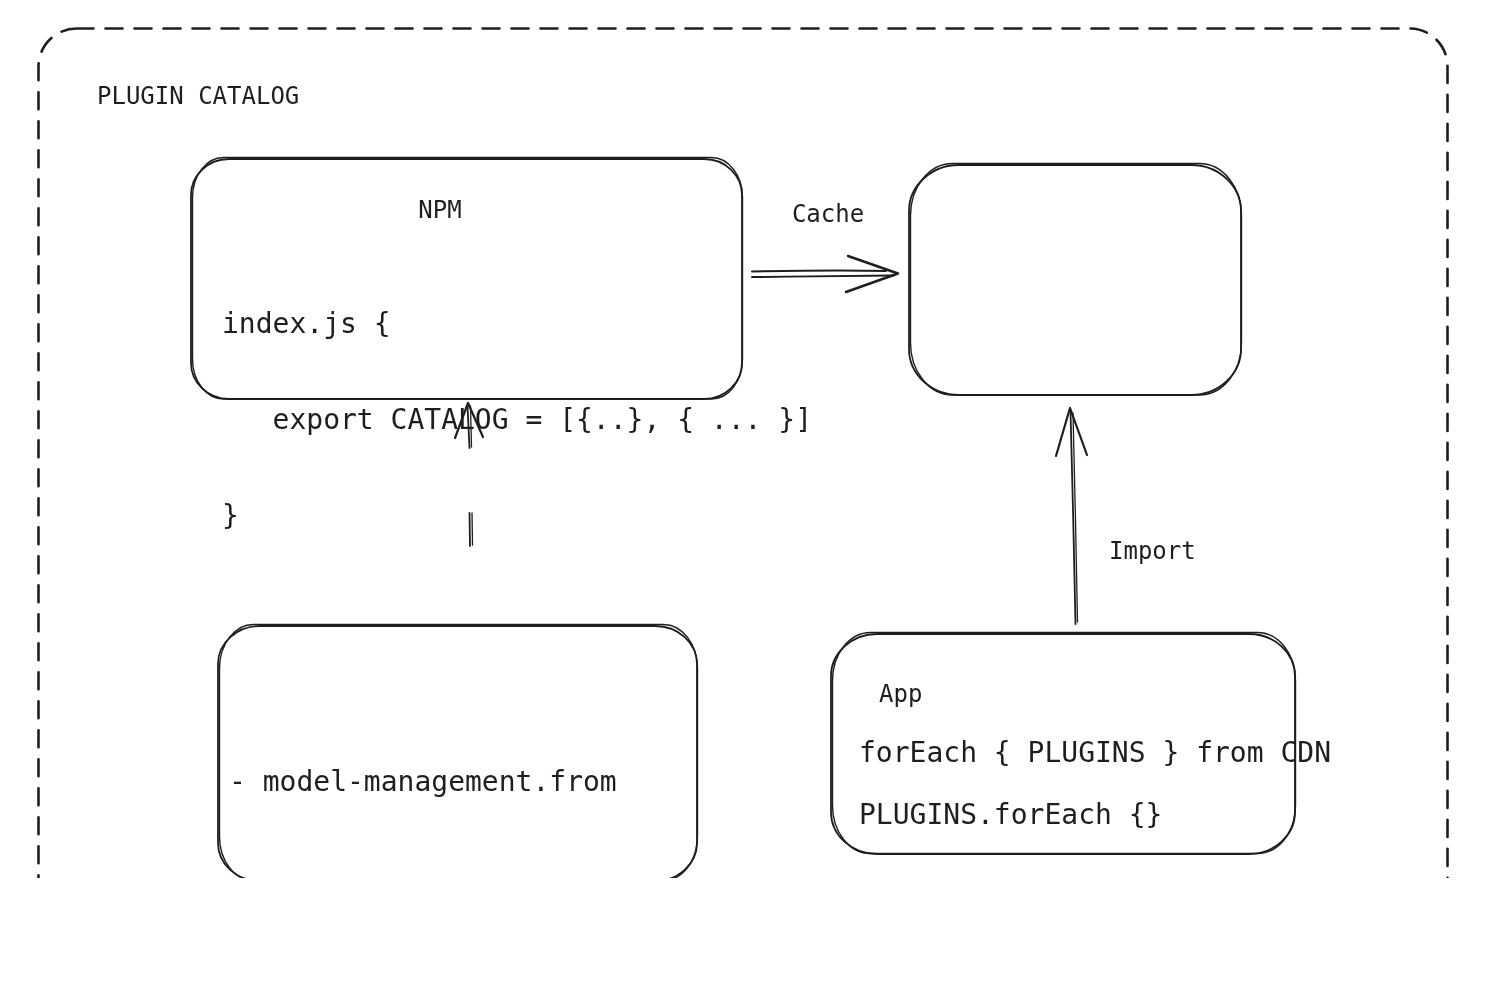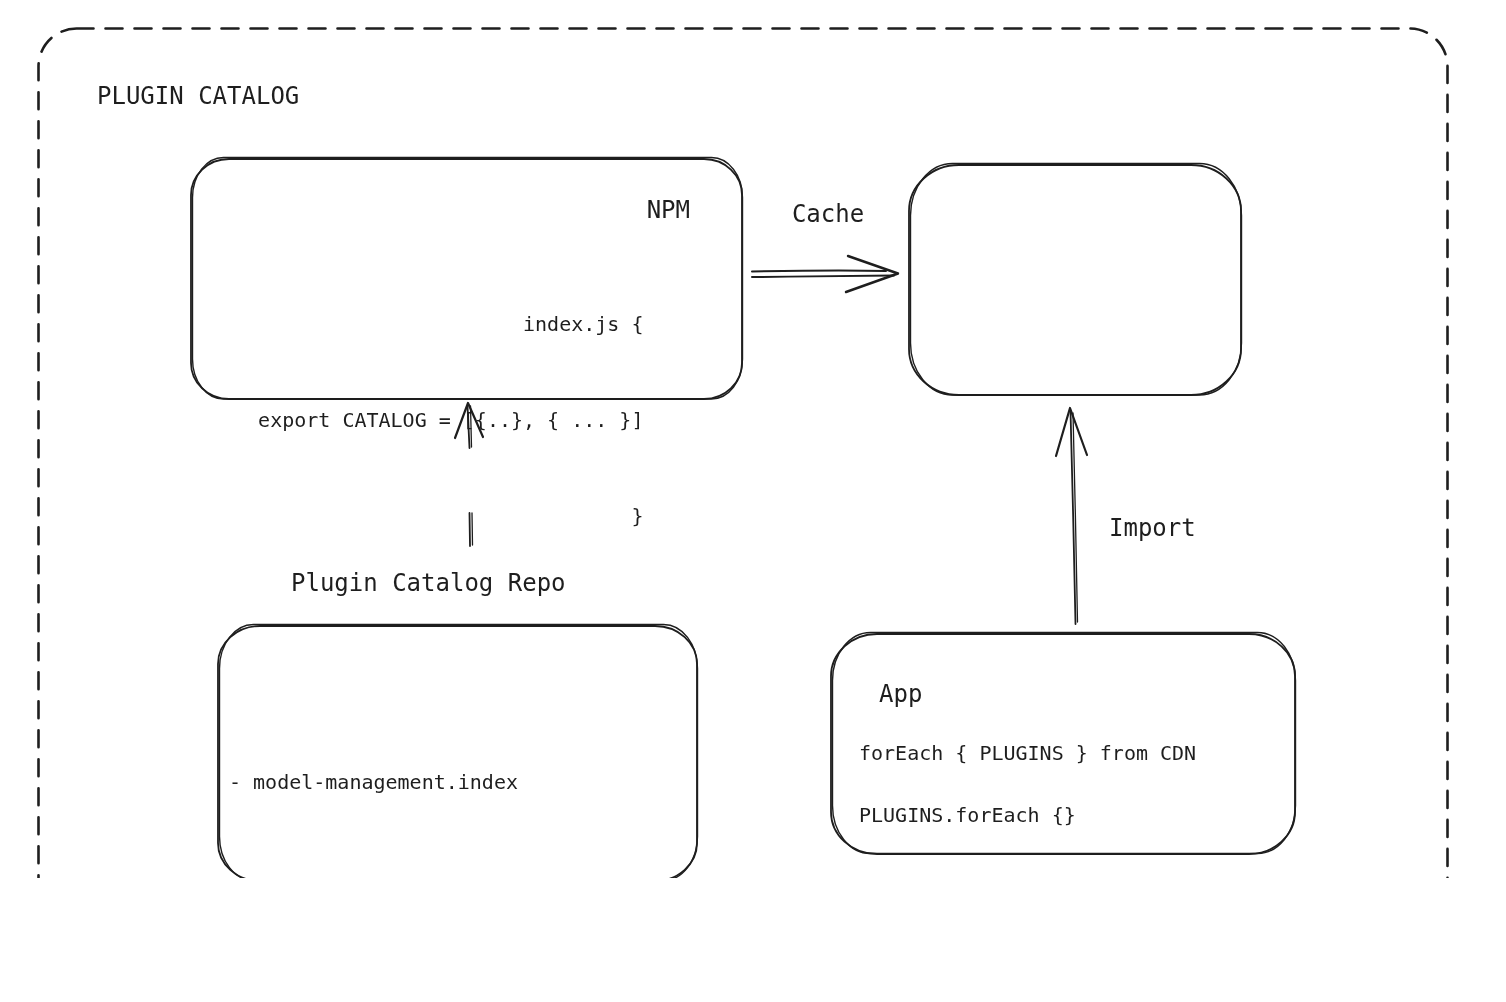"NPM" div.t { text-align: right -> none }
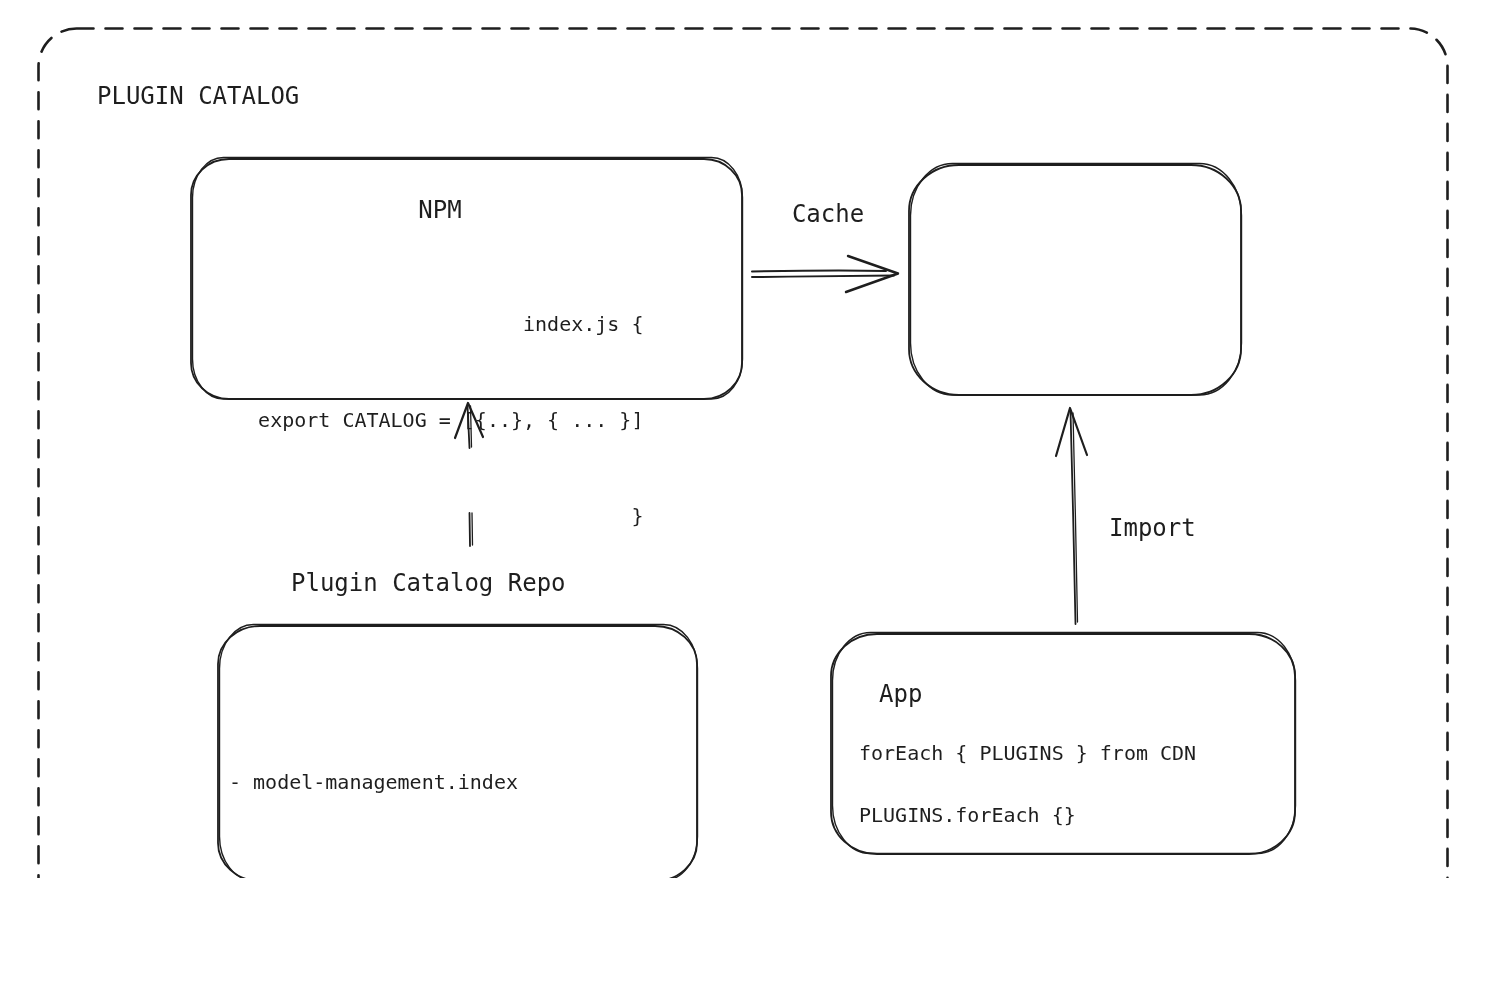"index.js {" .code { font-size: 20px -> 28px; text-align: right -> none }
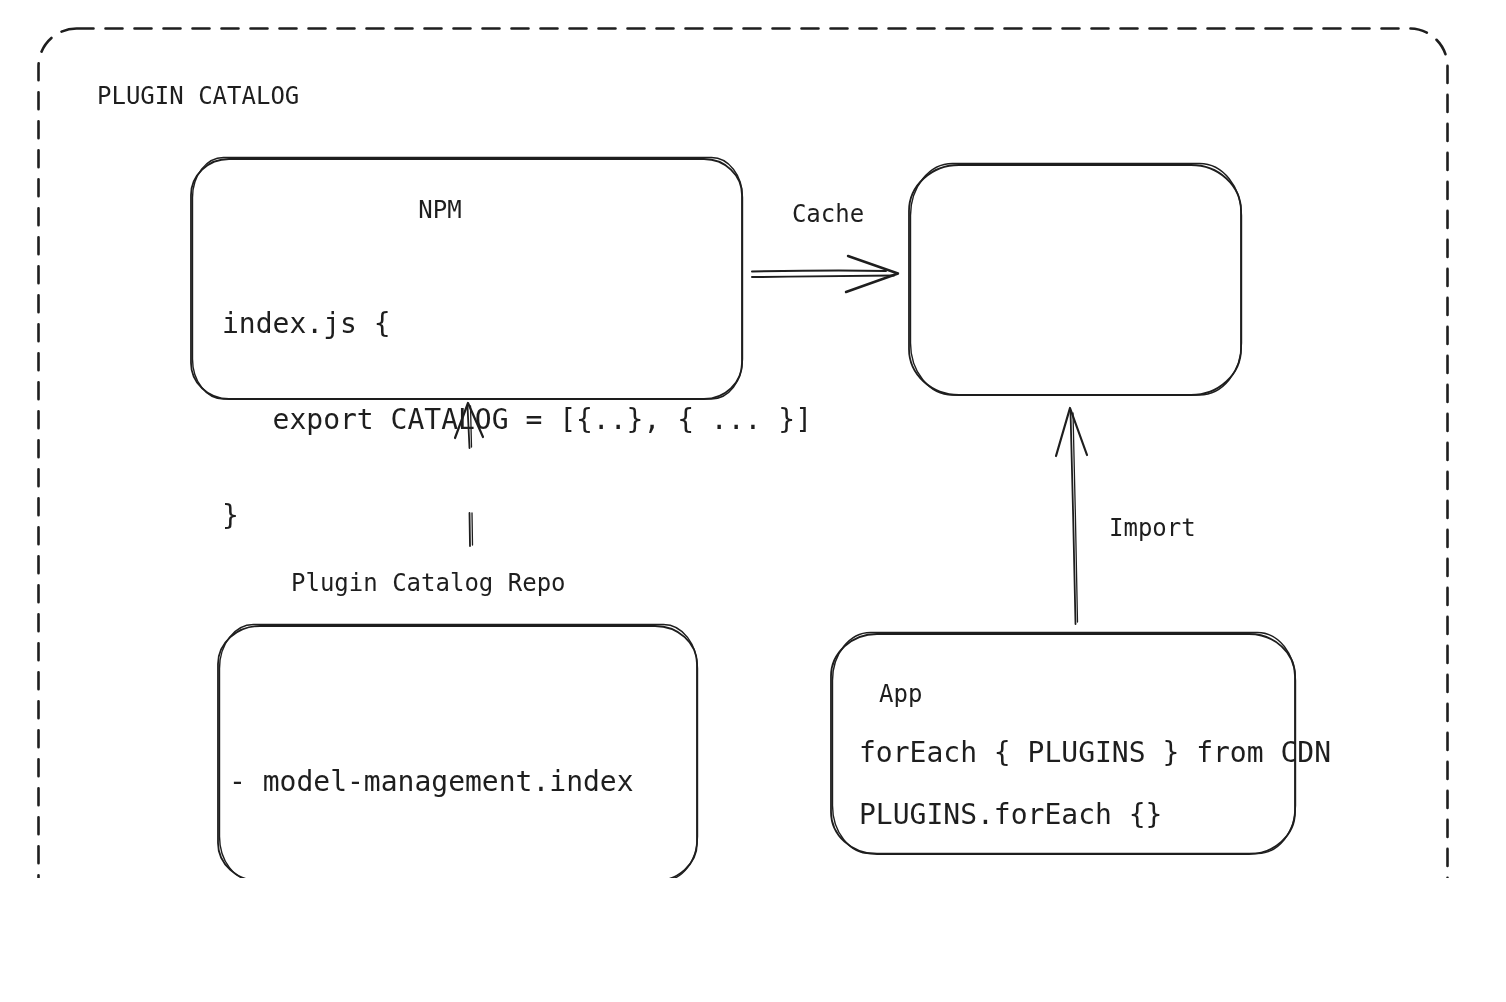"Import" div.t { top: 514px -> 537px }
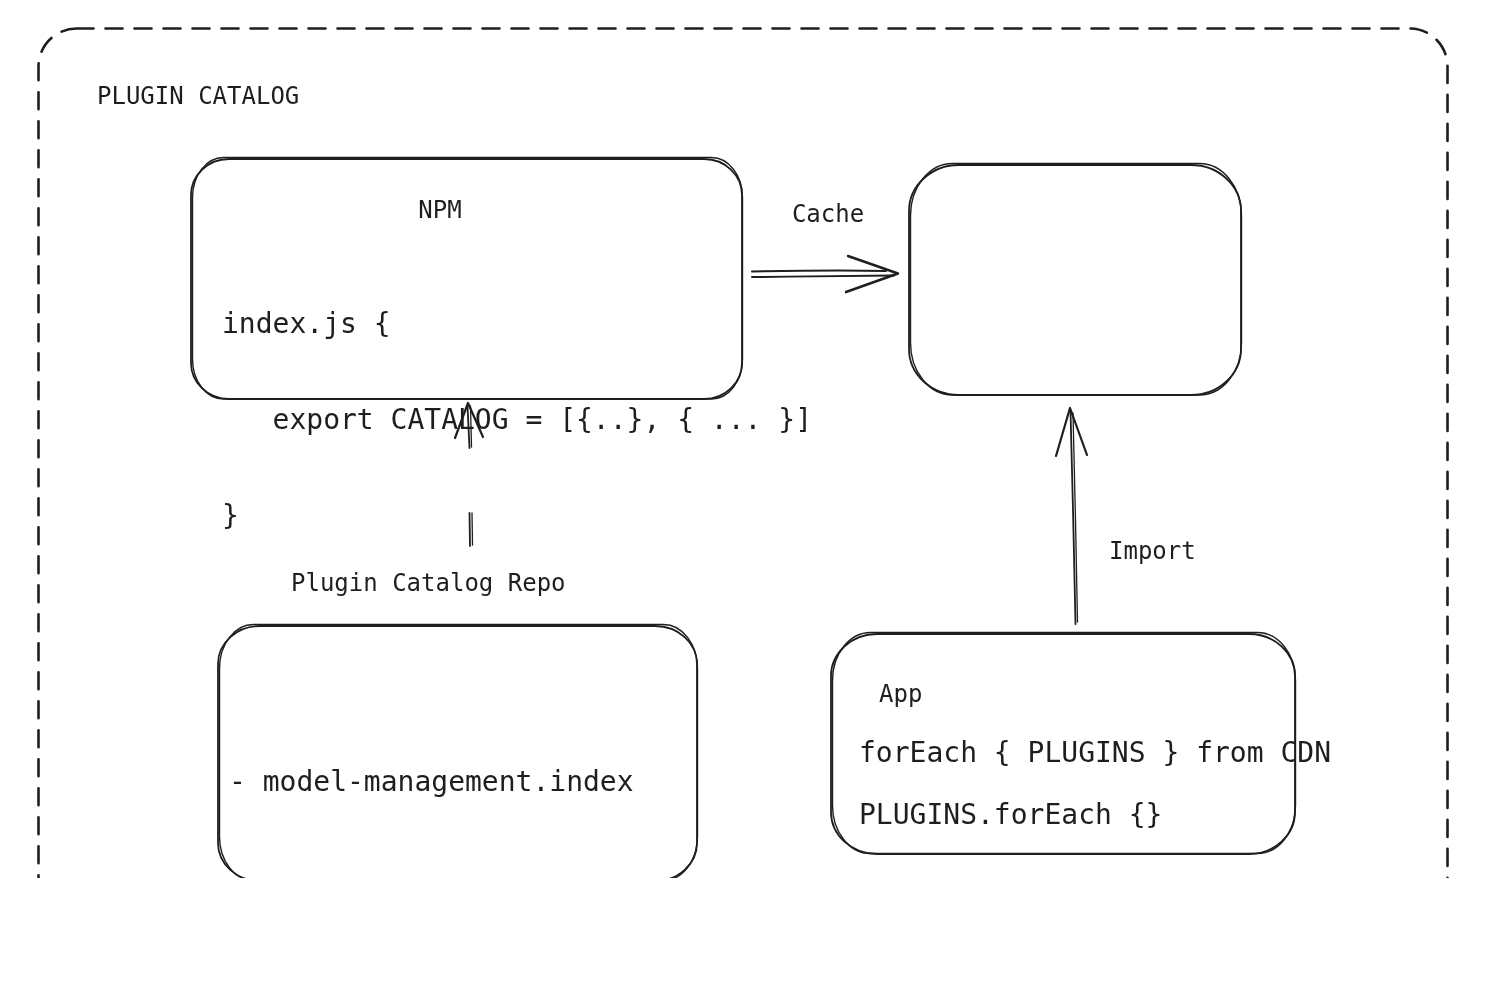"Plugin Catalog Repo" div.t { html: <div>Plugin Catalog Repo</div> -> none }
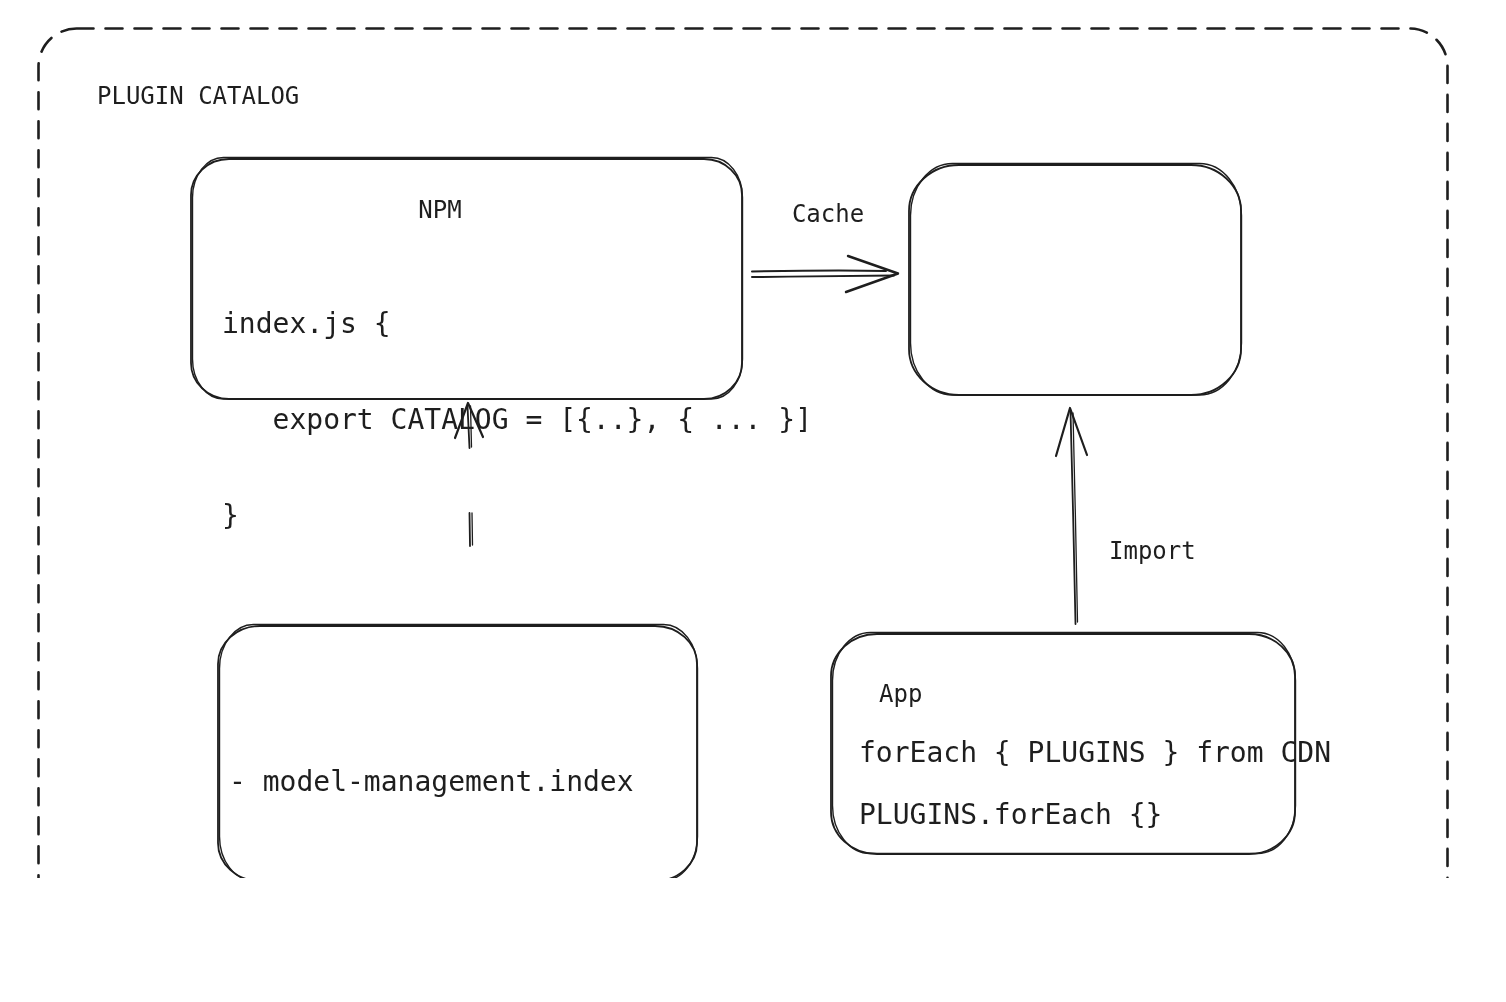"- model-management.index" div { text: model-management.index -> model-management.from }
